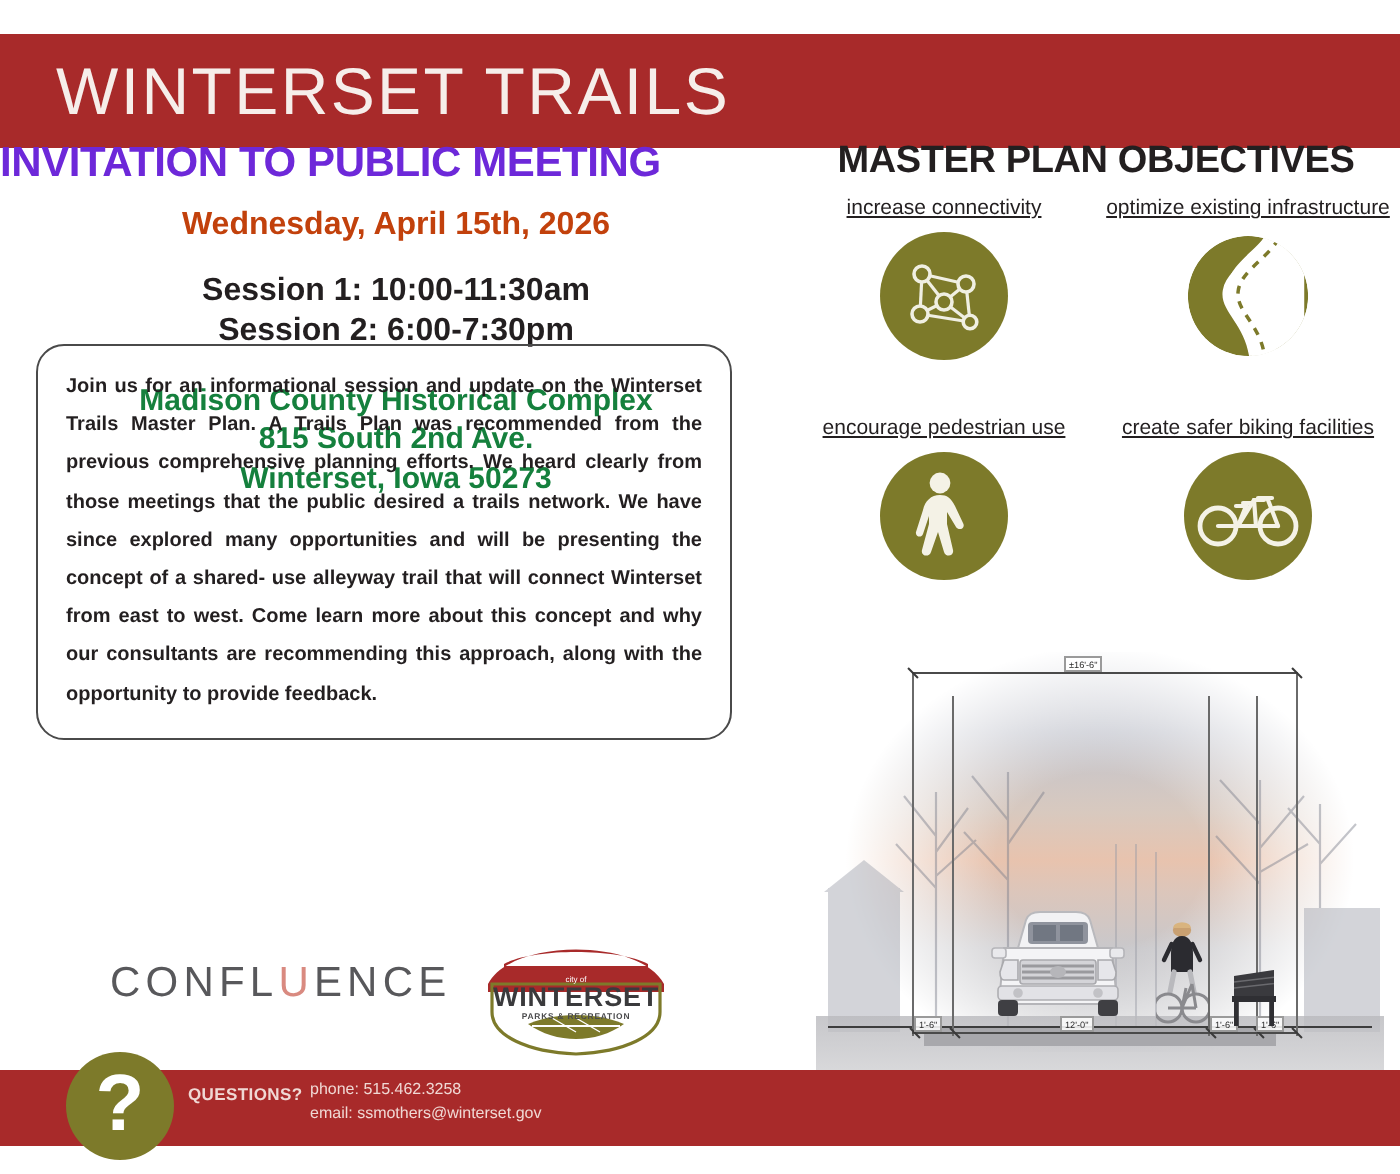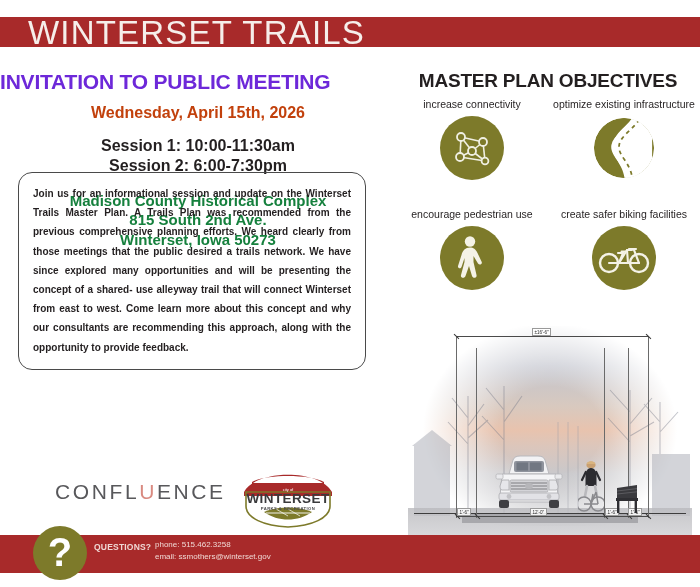"WINTERSET TRAILS" .header-bar { height: 30px -> 57px }
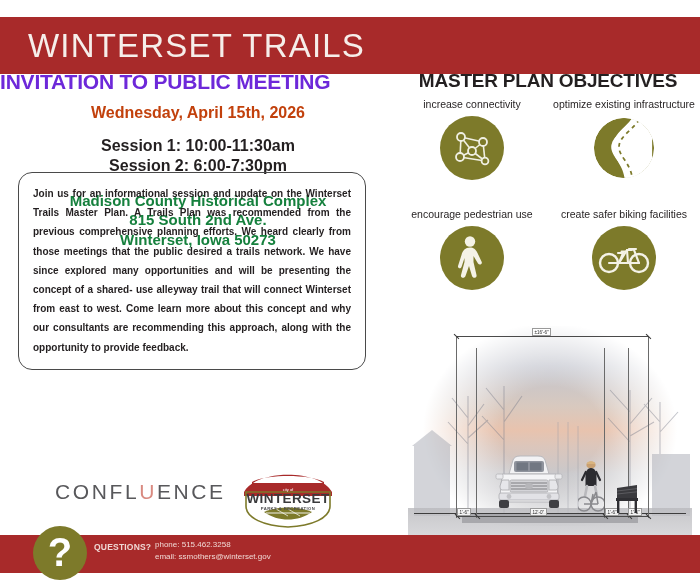"increase connectivity" .obj-cell { text-decoration: none -> underline }
